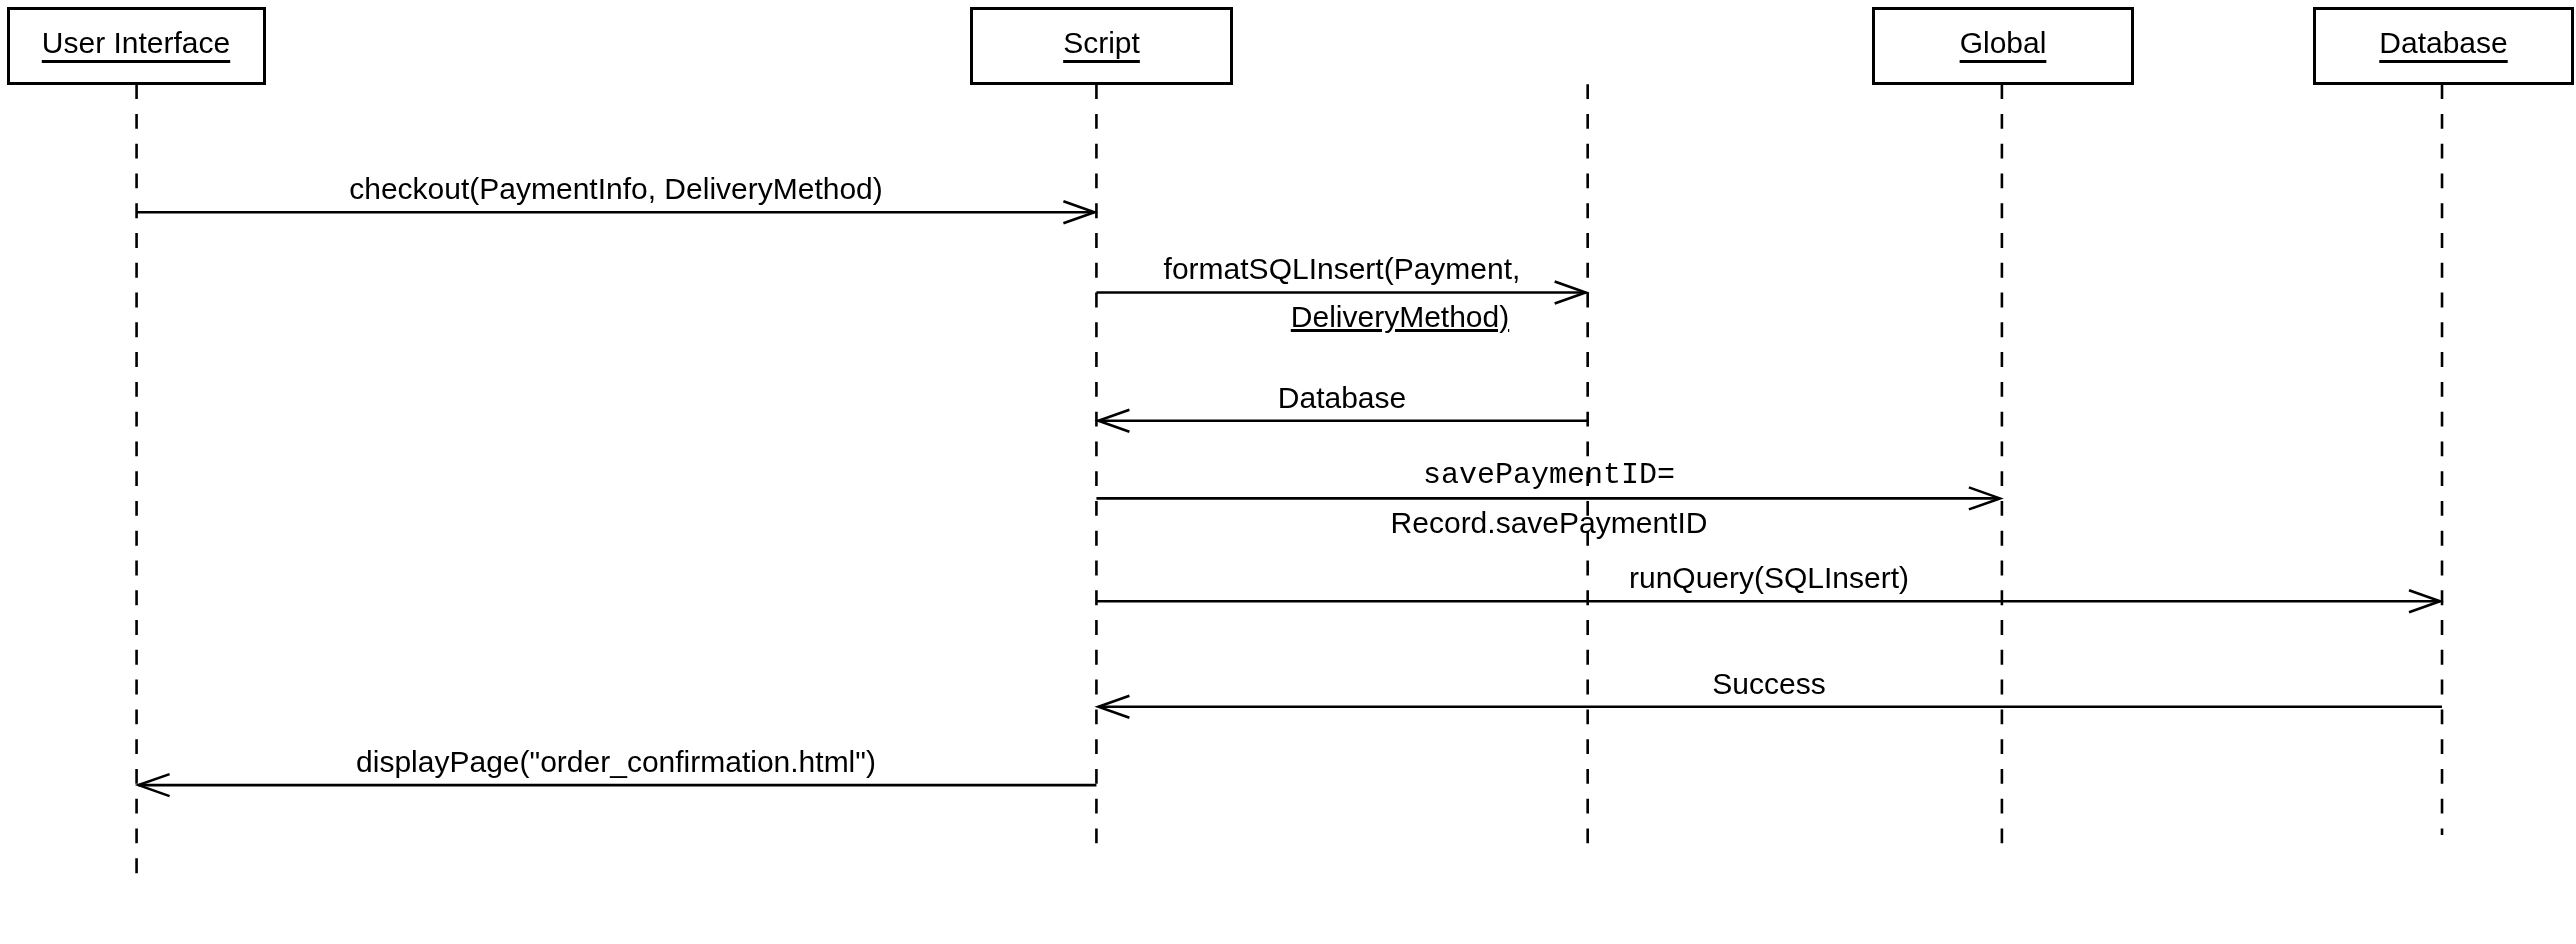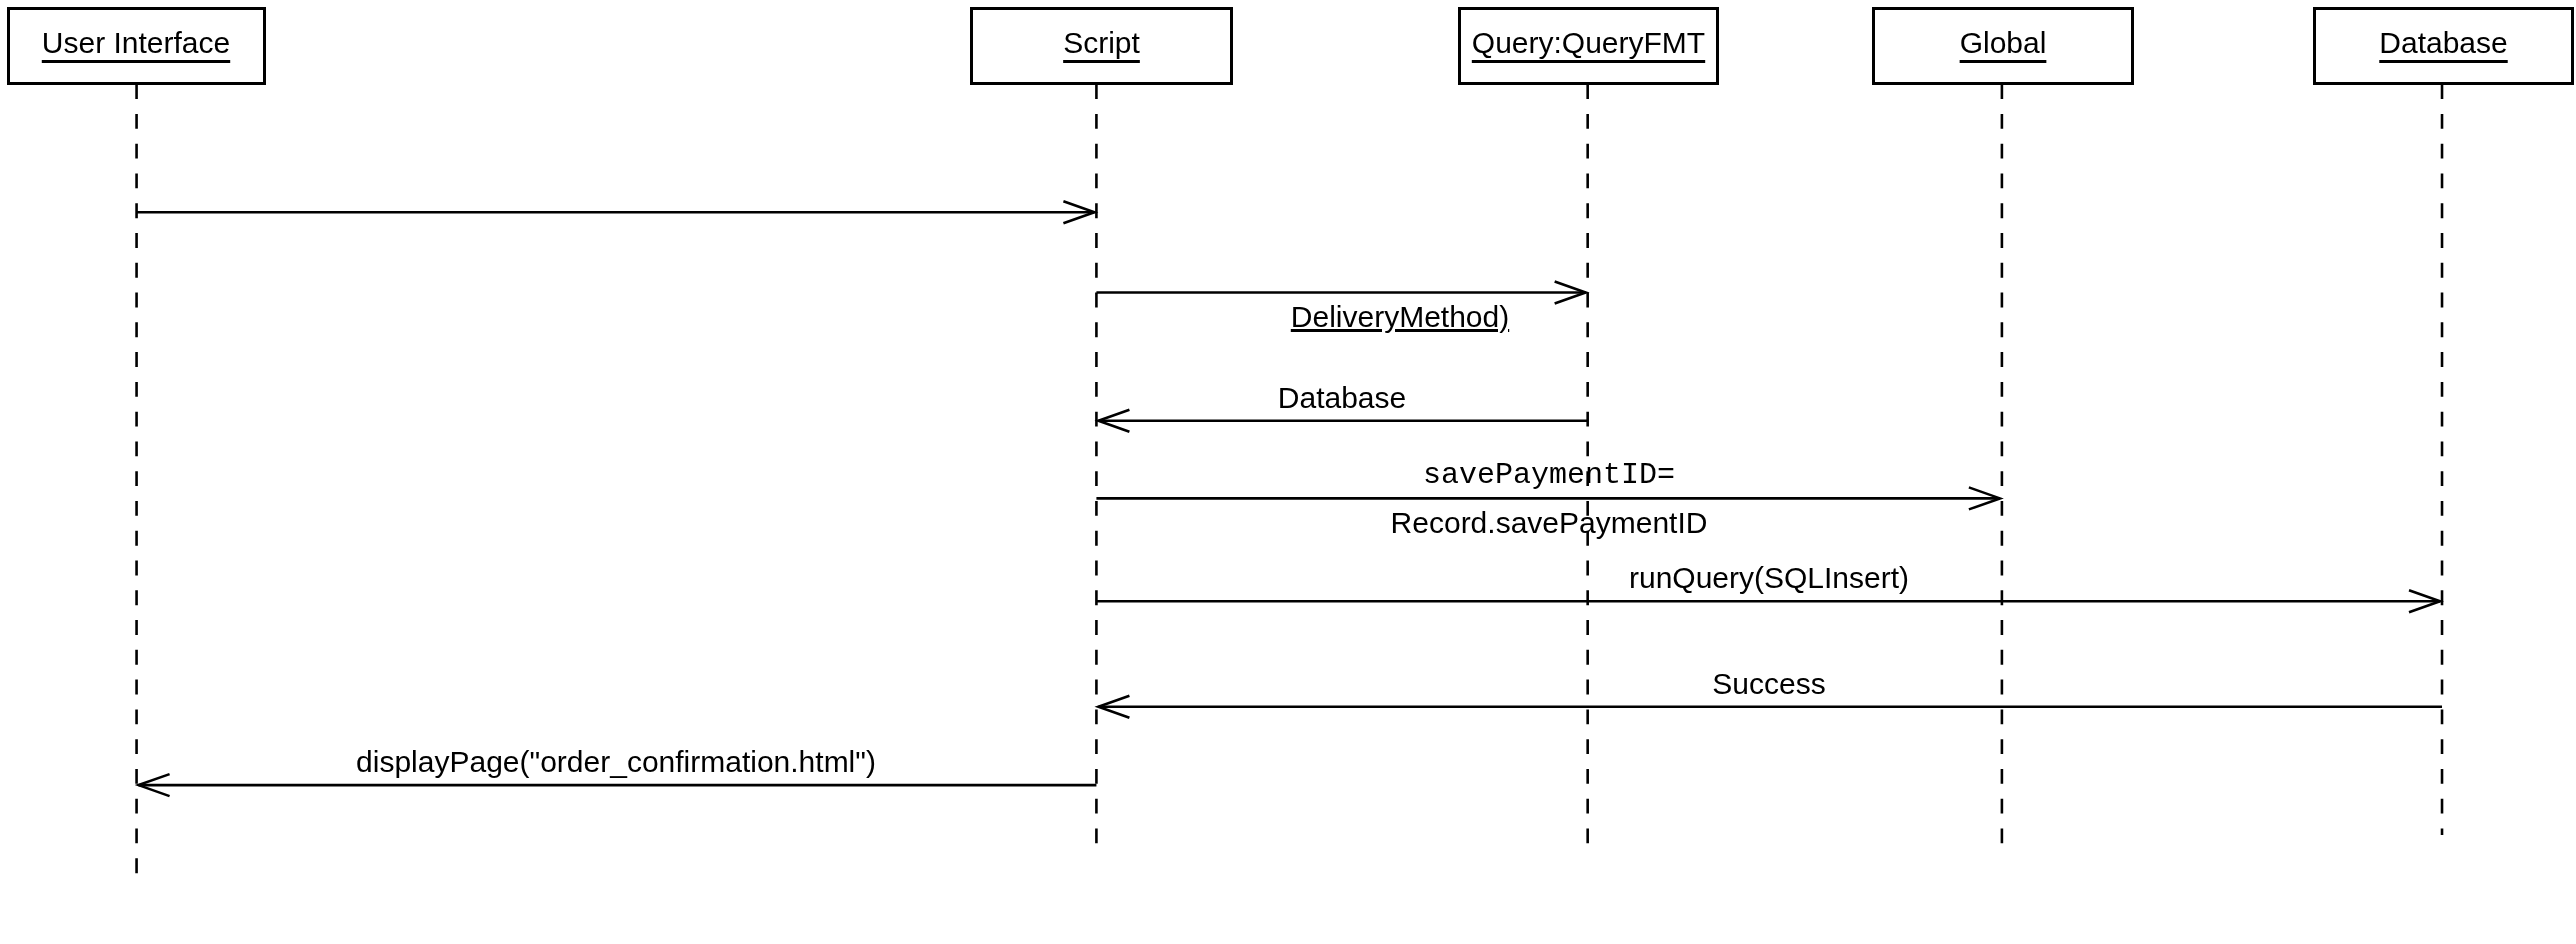"Query:QueryFMT" div.actor { html: <div> <span>Query:QueryFMT</span> </div> -> none }
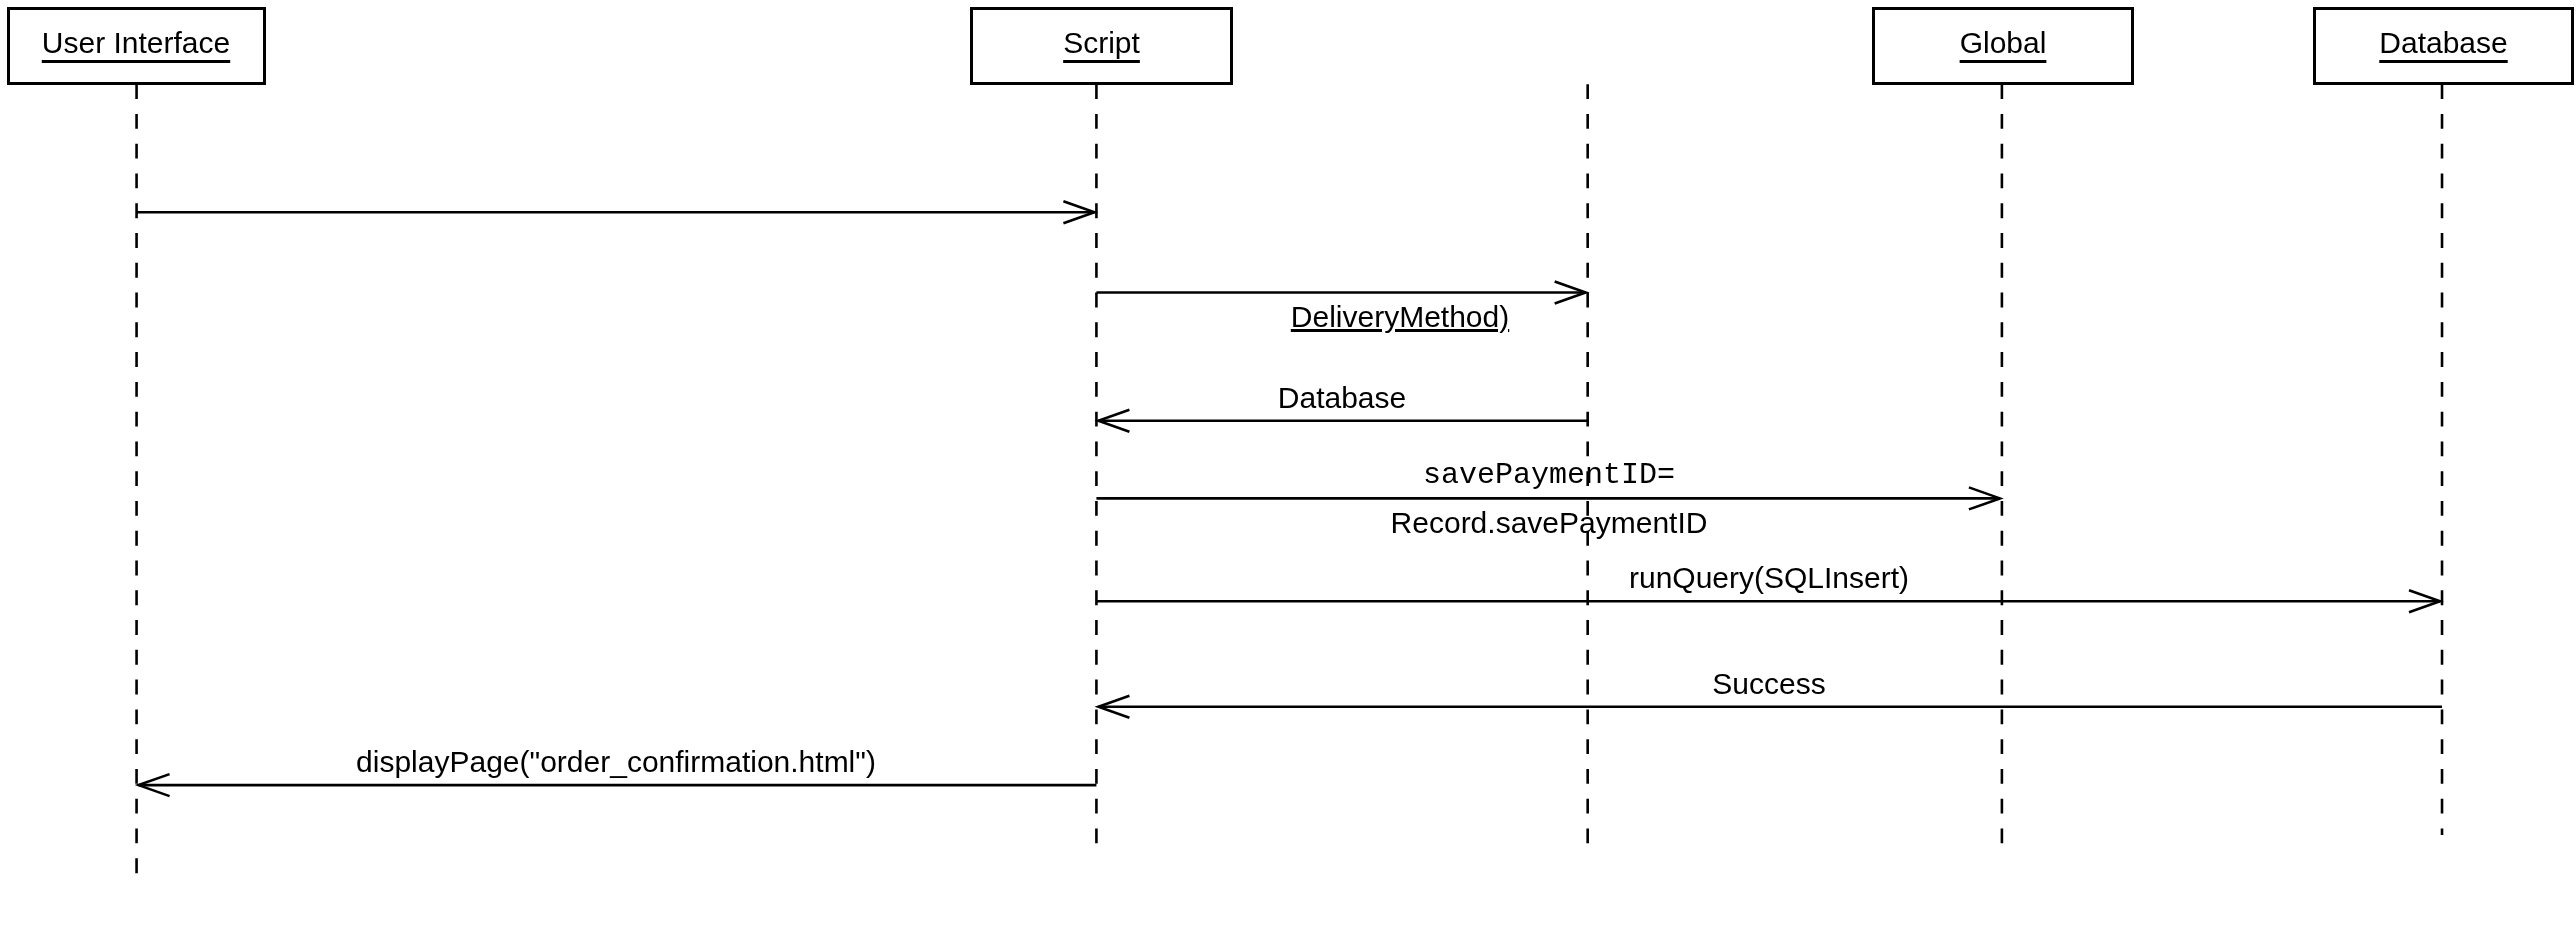"checkout(PaymentInfo, DeliveryMethod)" div.msg-label { html: none -> <div>checkout(PaymentInfo, DeliveryMethod)</div> }
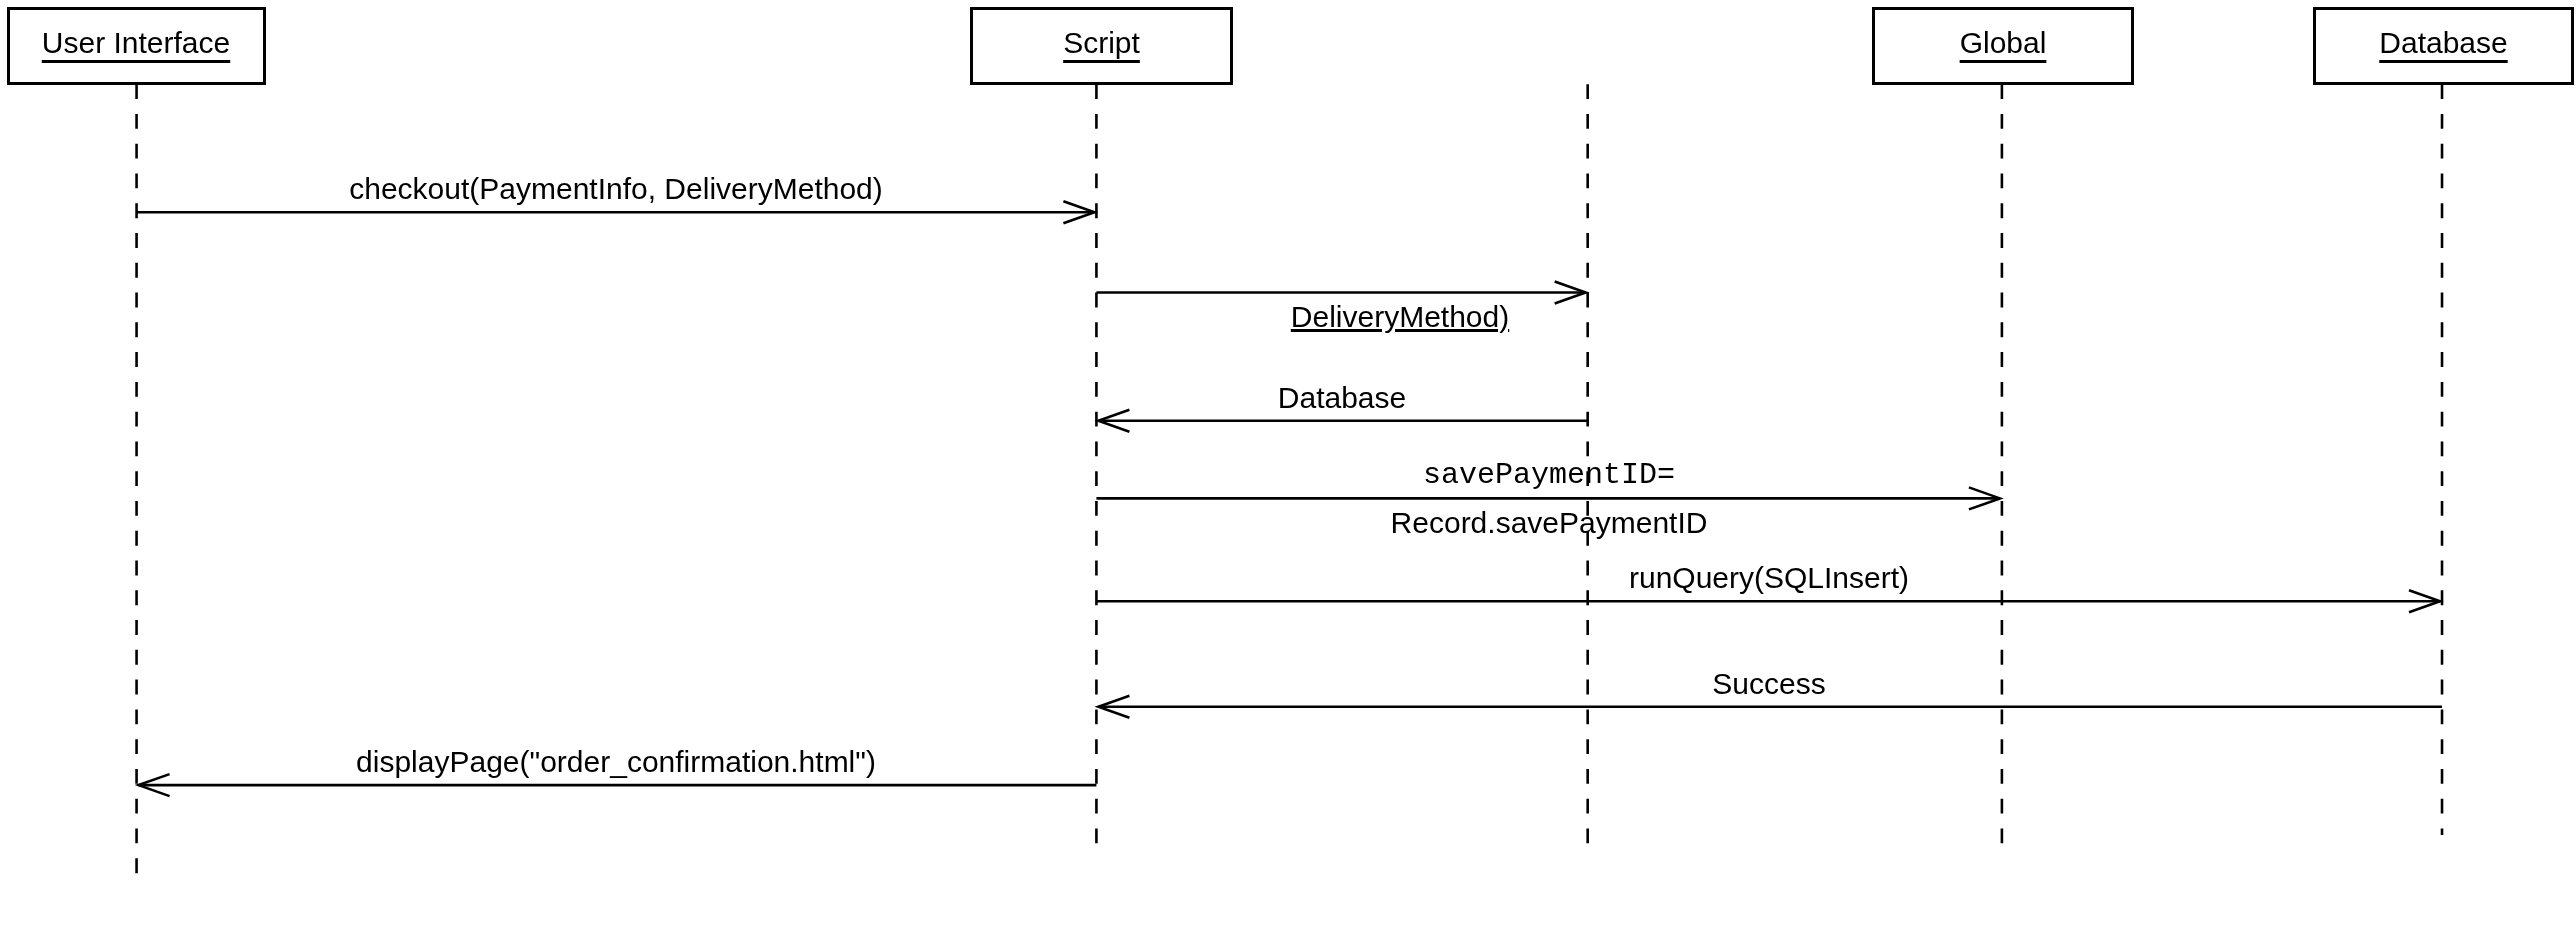"formatSQLInsert(Payment," div.msg-label { html: none -> <div>formatSQLInsert(Payment,</div> }
